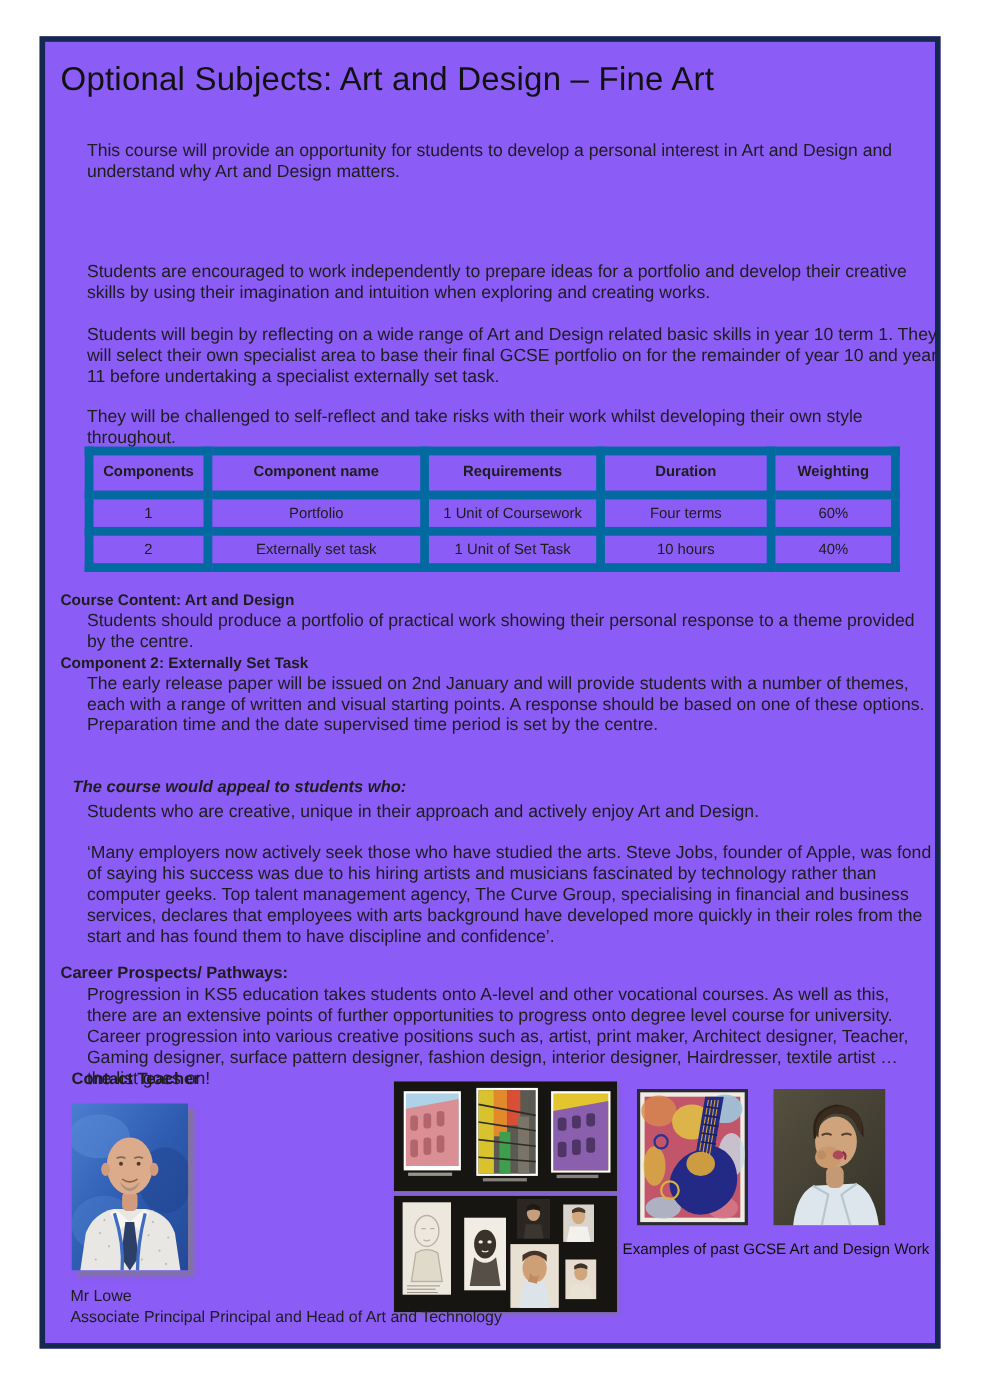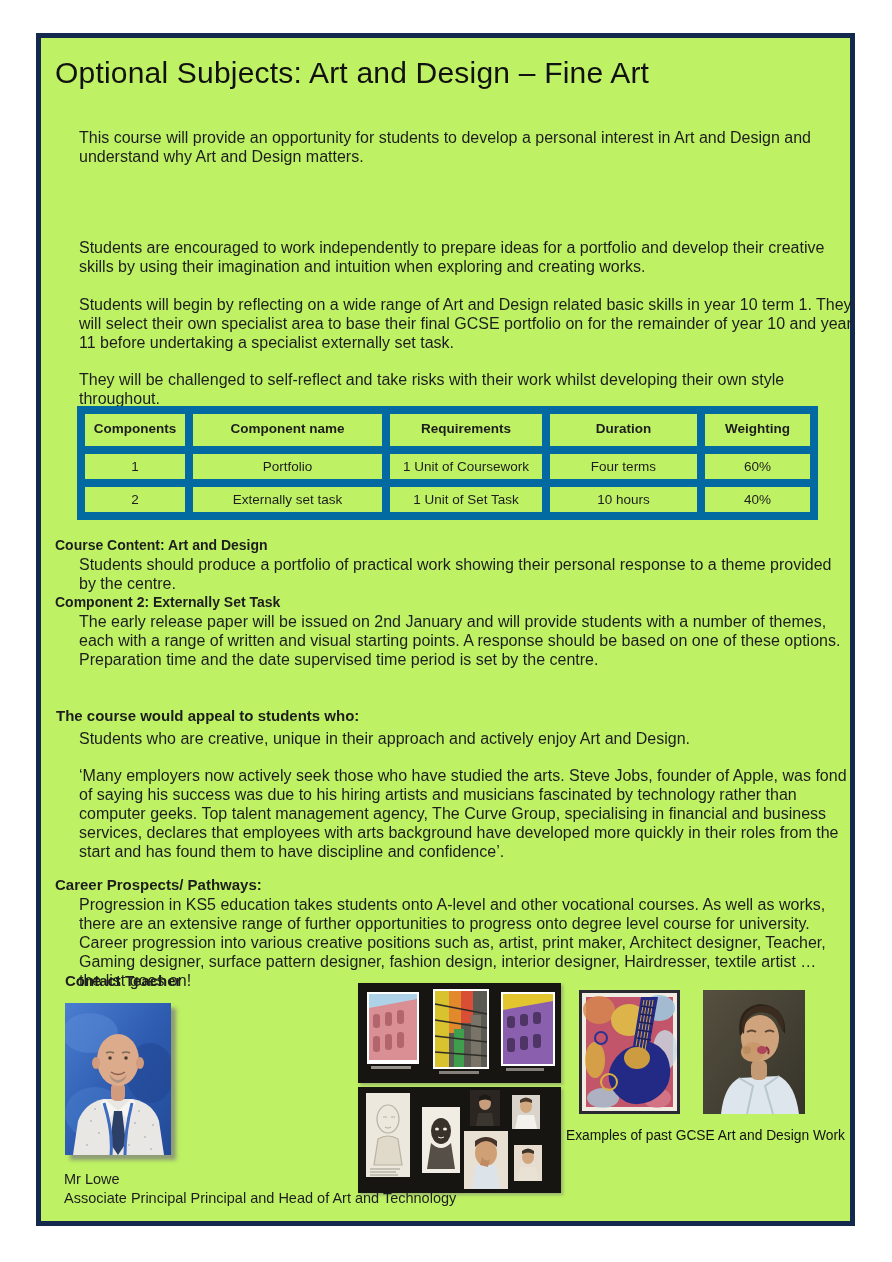"Optional Subjects: Art and Design" .page-frame { background: #bef264 -> #8b5cf6 }
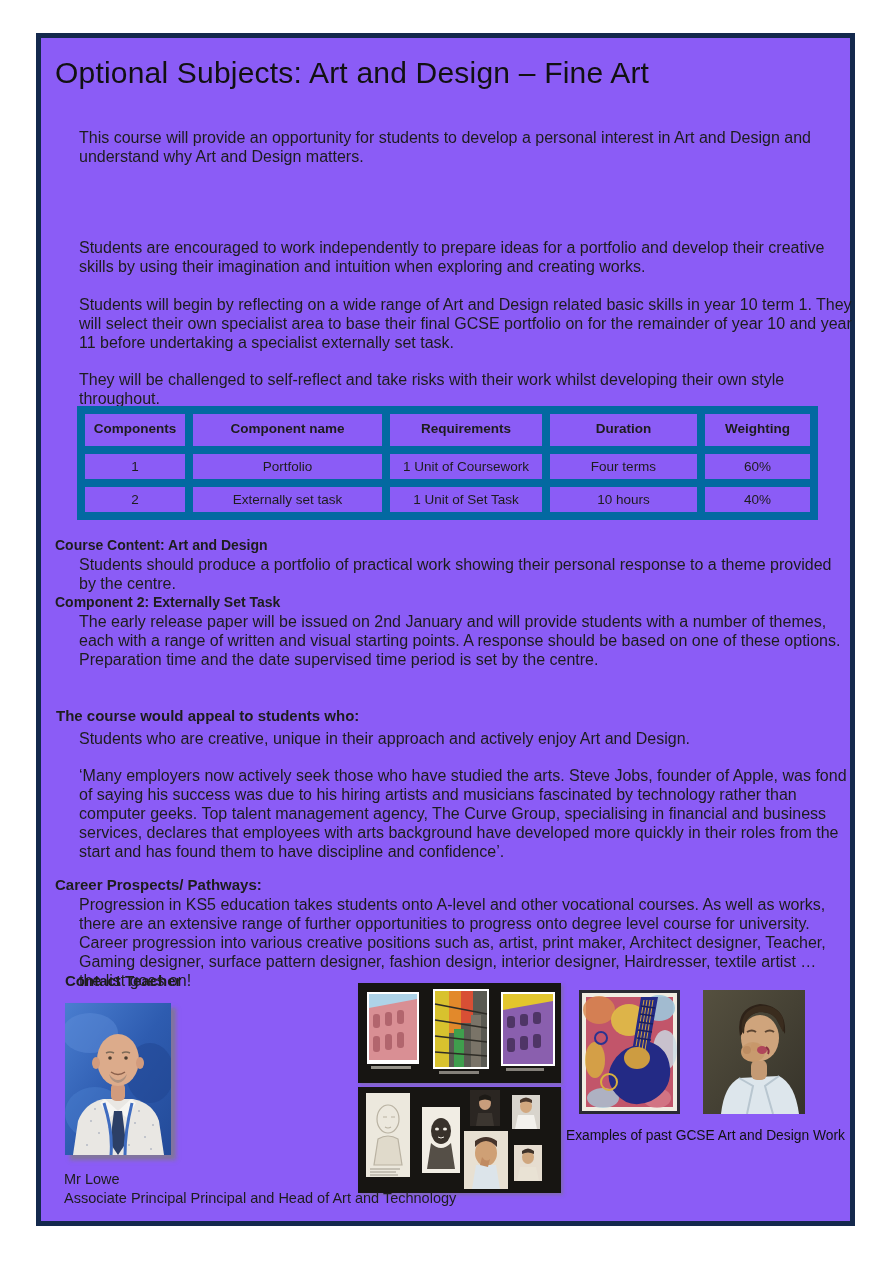"The course would appeal to" .appeal-heading { font-style: none -> italic; left: 15px -> 25px }
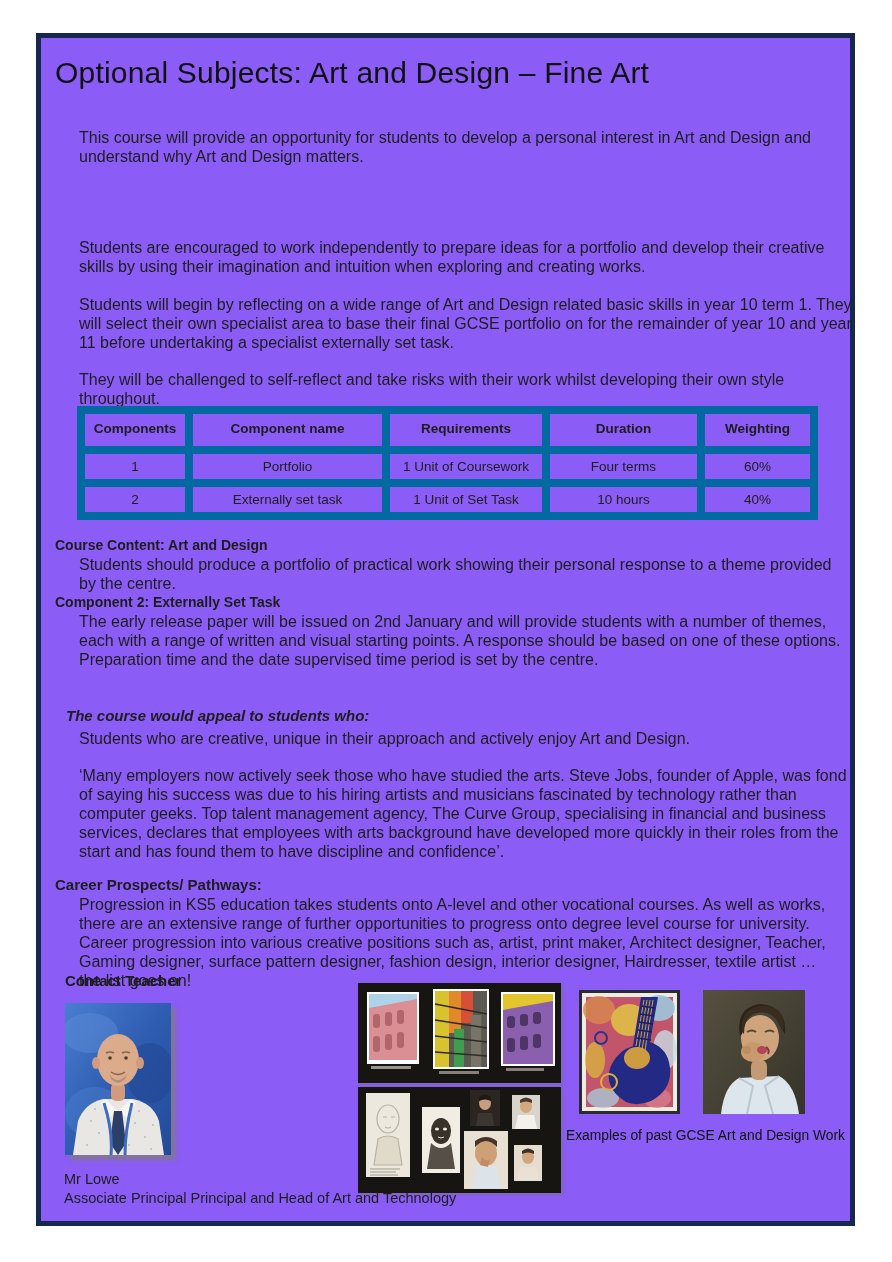"Progression in KS5 education takes" div.body-text { text: works, there are an extensive range -> this, there are an extensive points }
